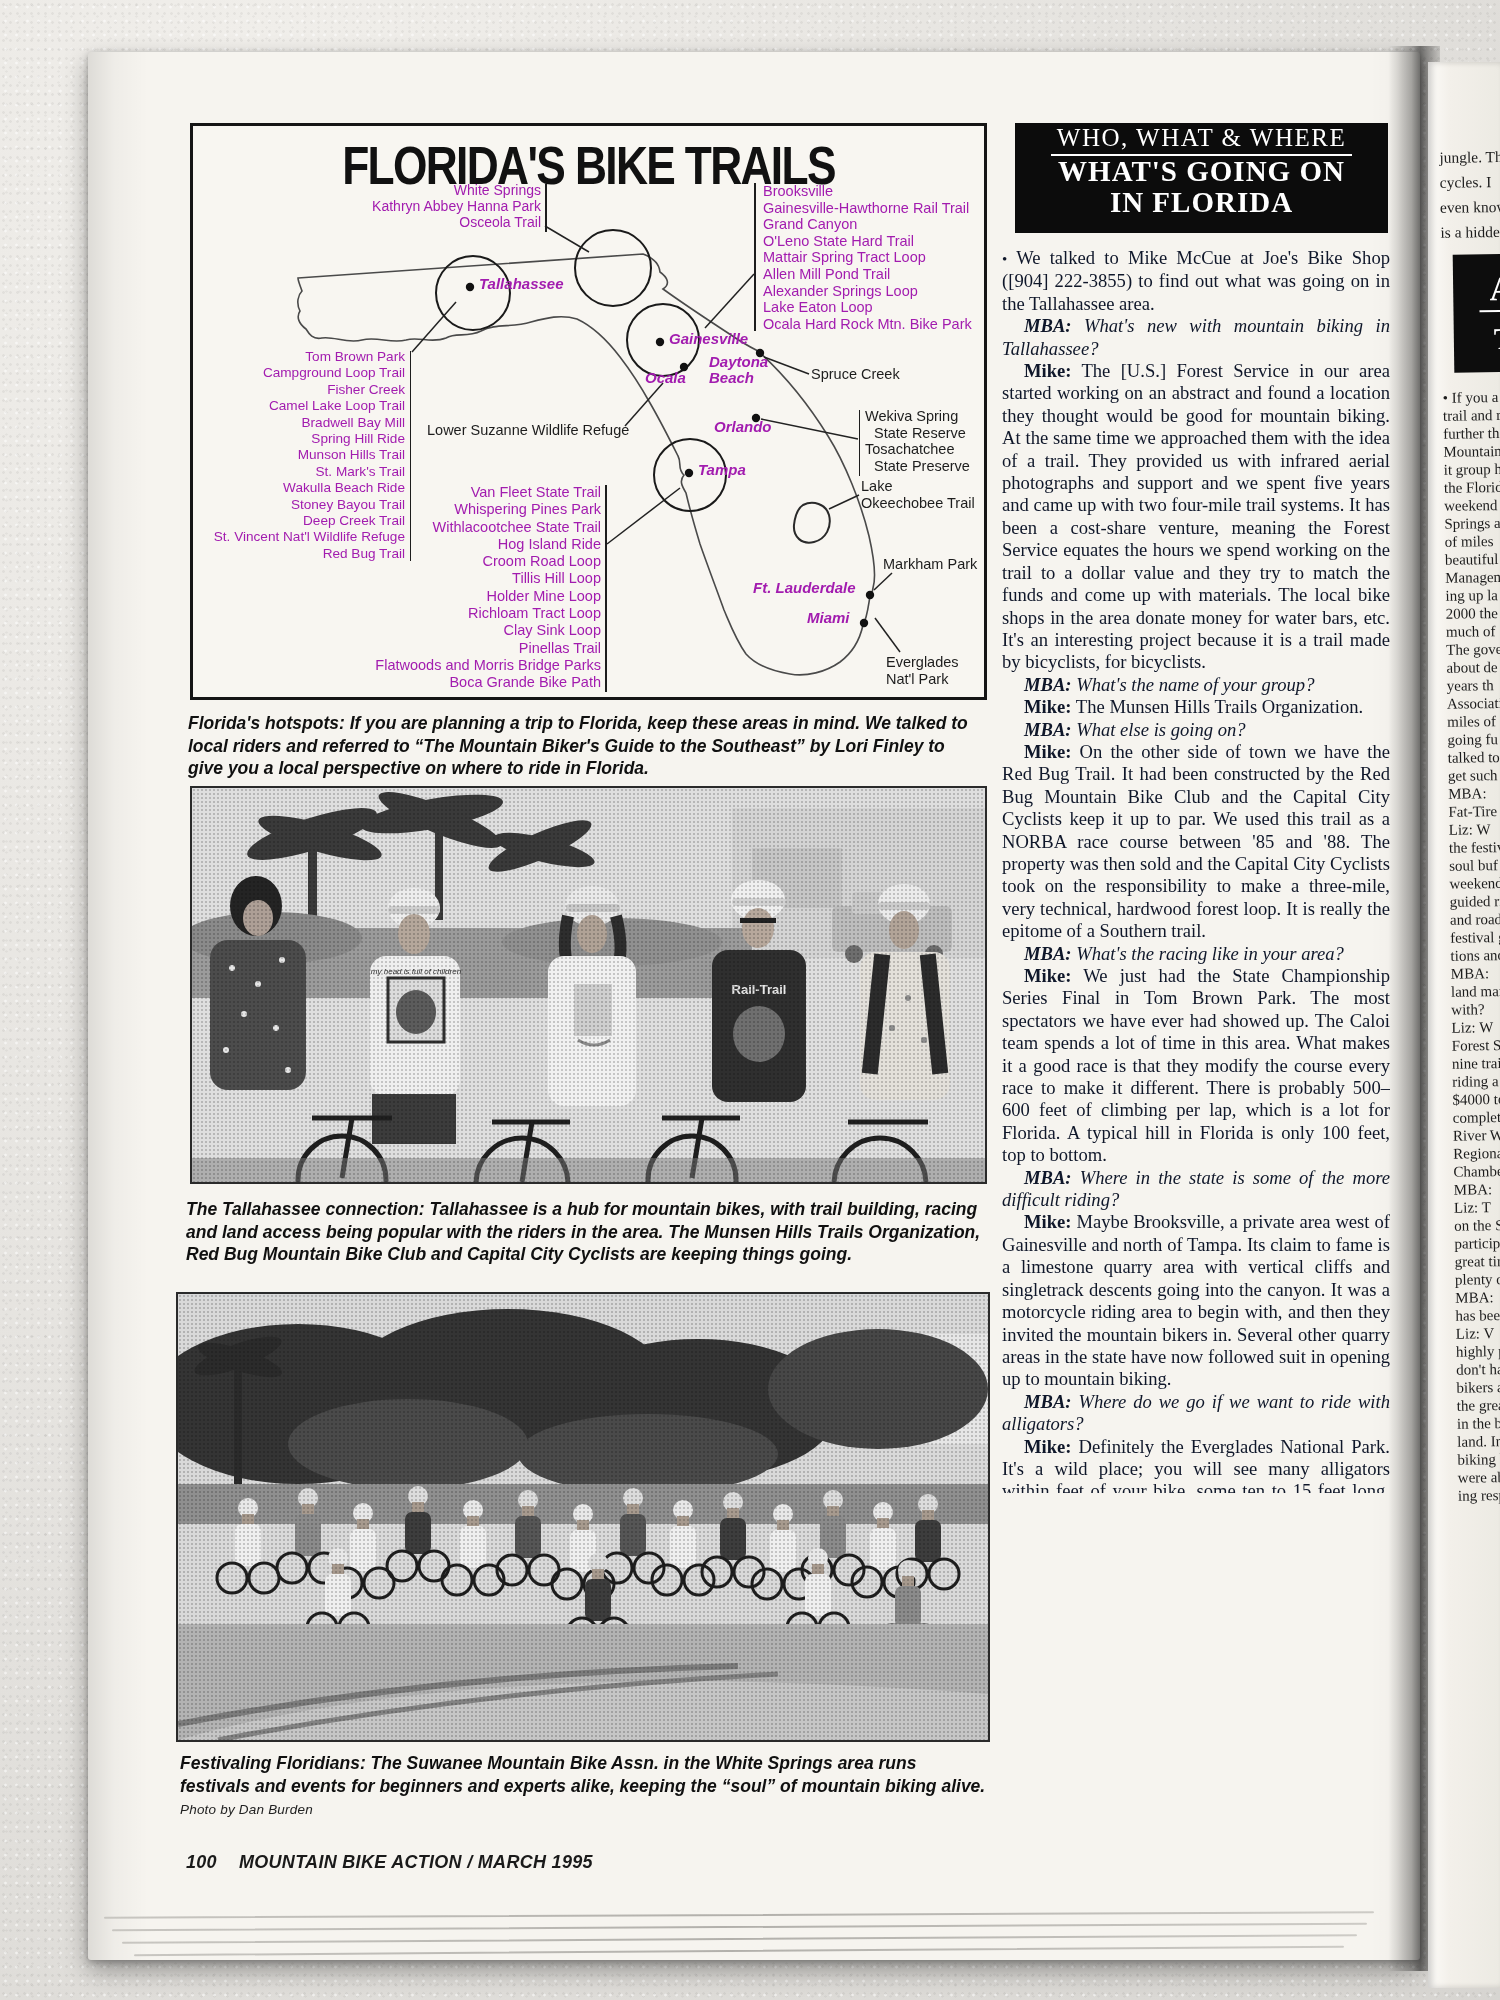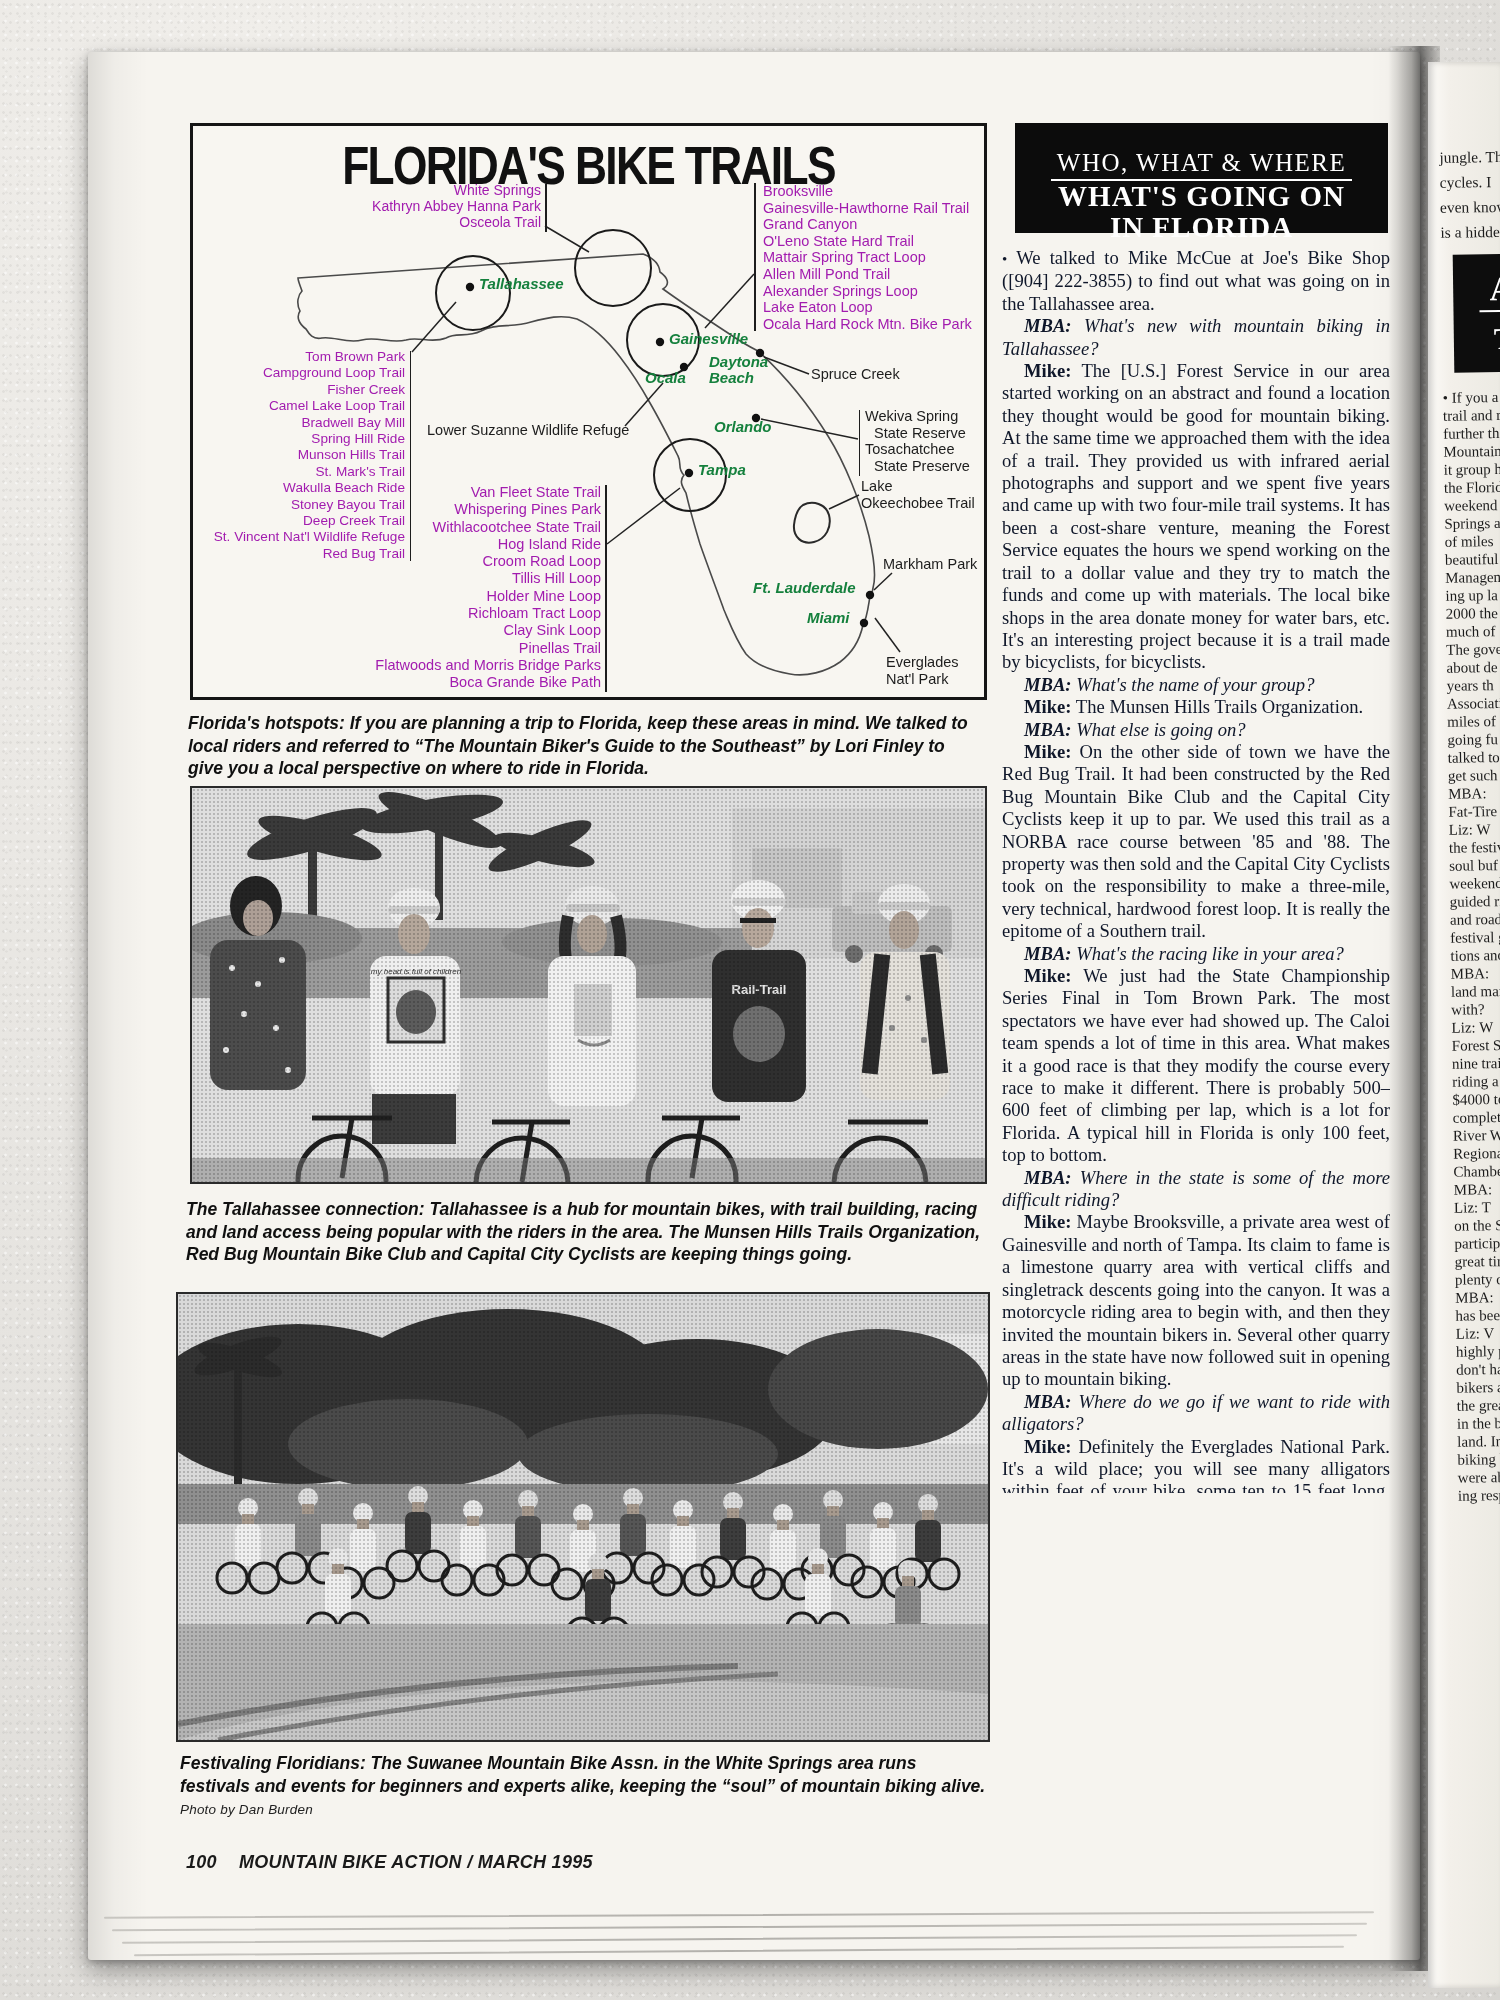"WHO, WHAT & WHERE" #kicker { margin-top: 26px -> 1px }
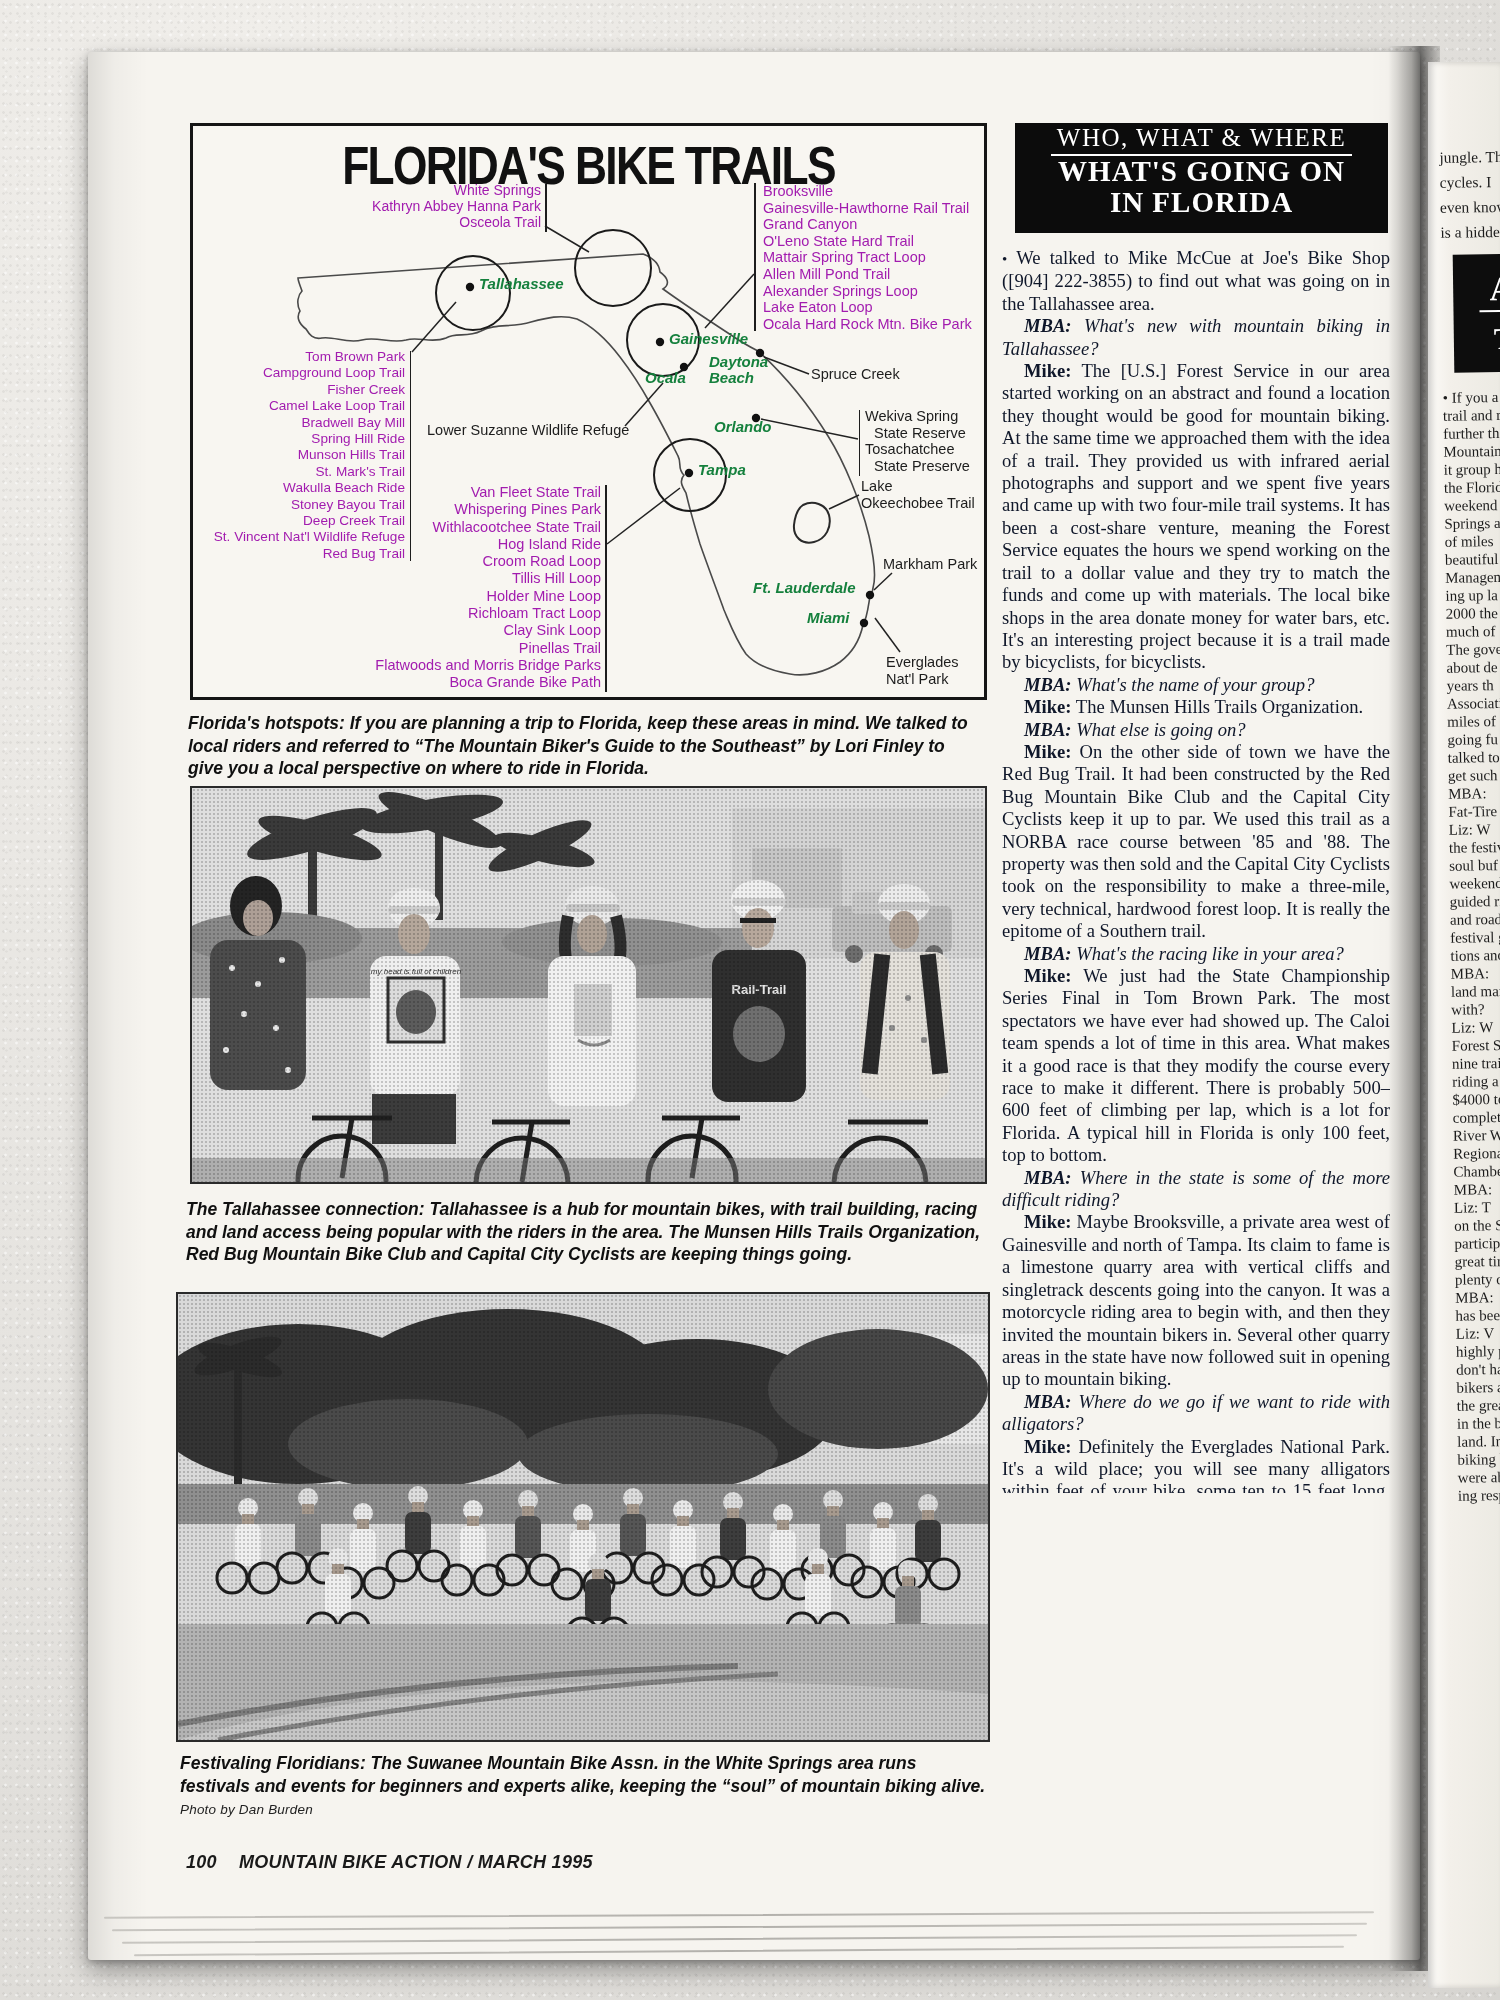"Tallahassee" .city-label { color: #15803d -> #a21caf }
